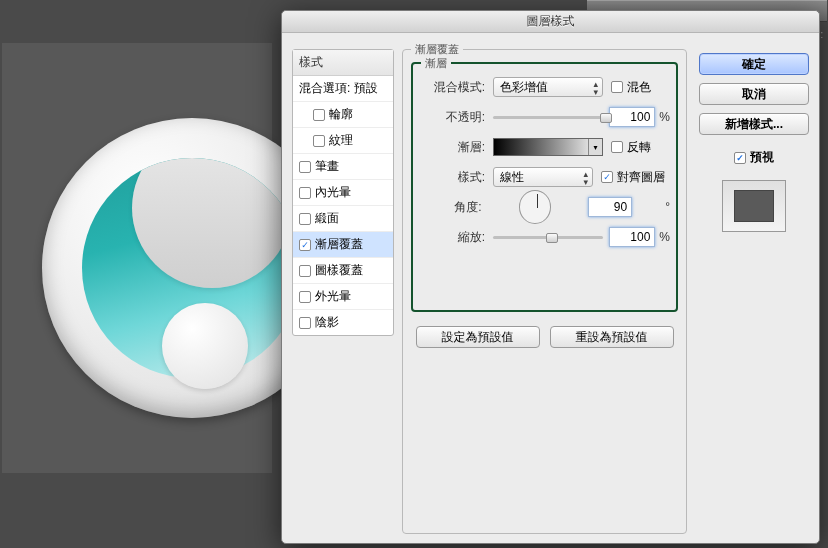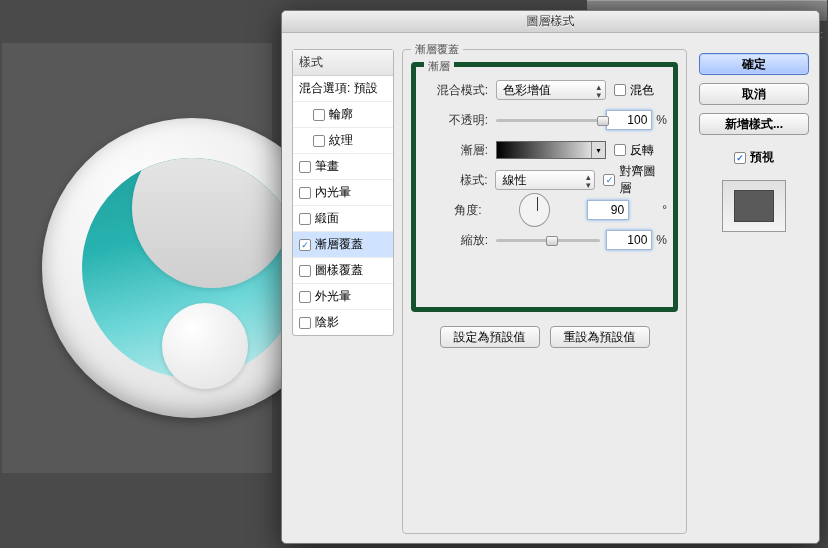"漸層" .inner-group { border: 5px solid #14532d -> 2px solid #14532d }
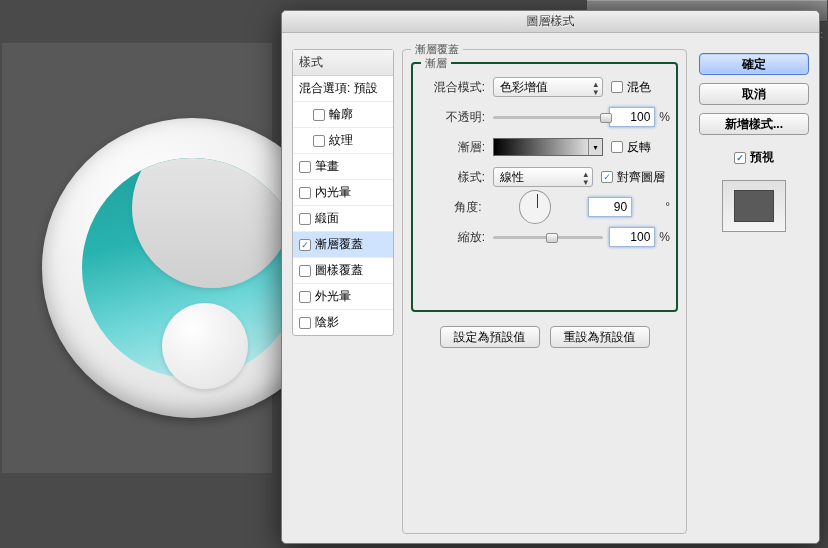"設定為預設值" .btn-small { width: 100px -> 124px }
